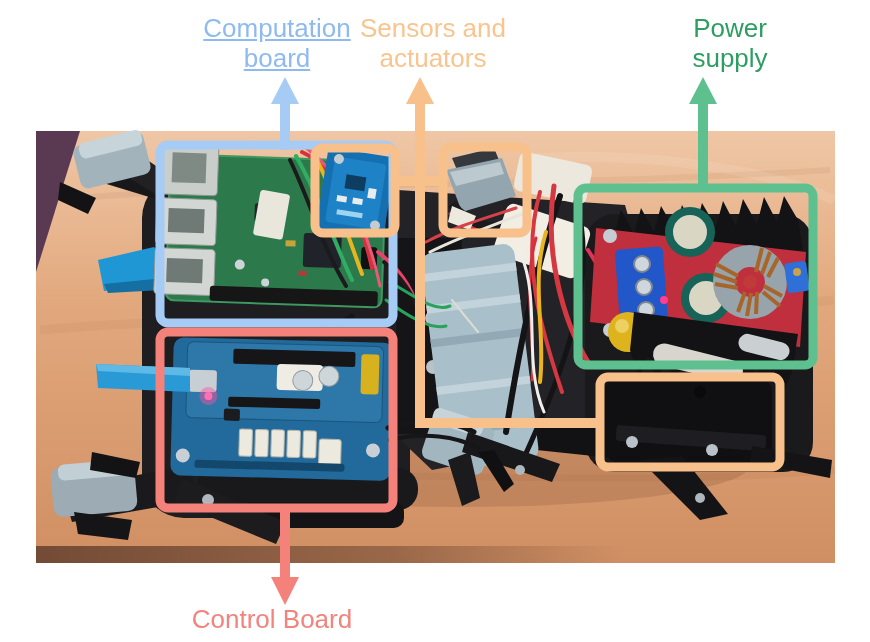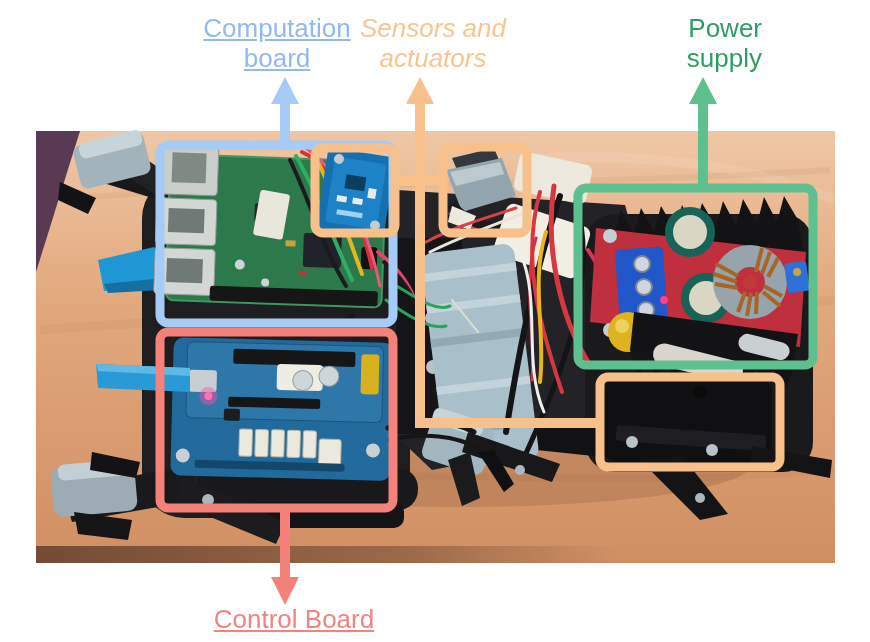"Sensors and actuators" #label-sensors { font-style: italic -> none }
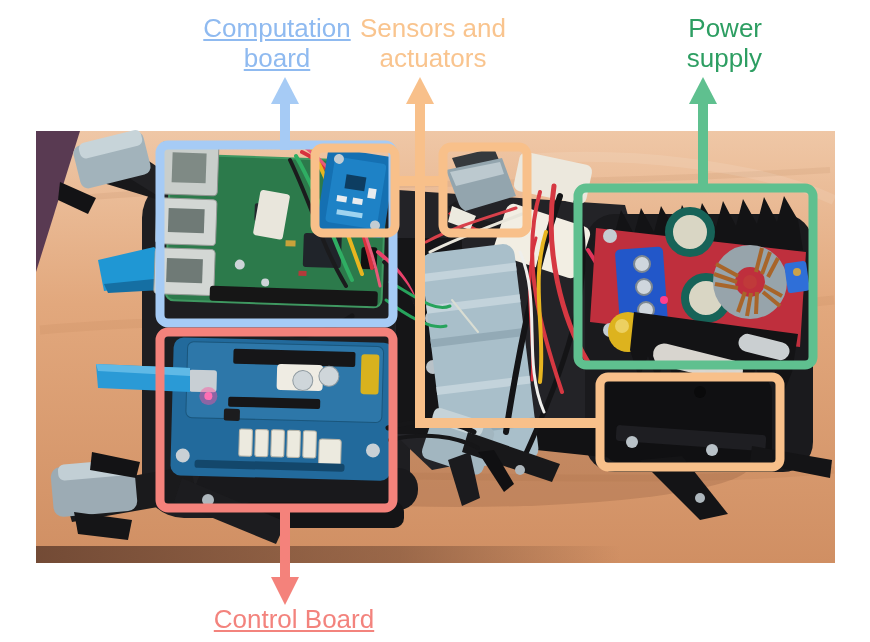"Power supply" #label-power { left: 646px -> 672px; text-align: right -> none }
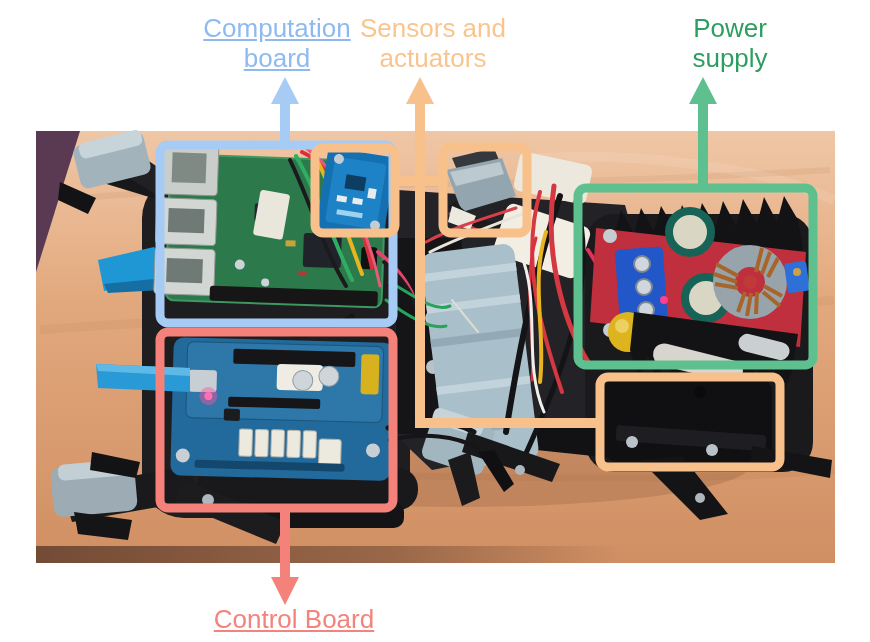"Control Board" #label-control { left: 194px -> 172px; text-decoration: underline -> none }
